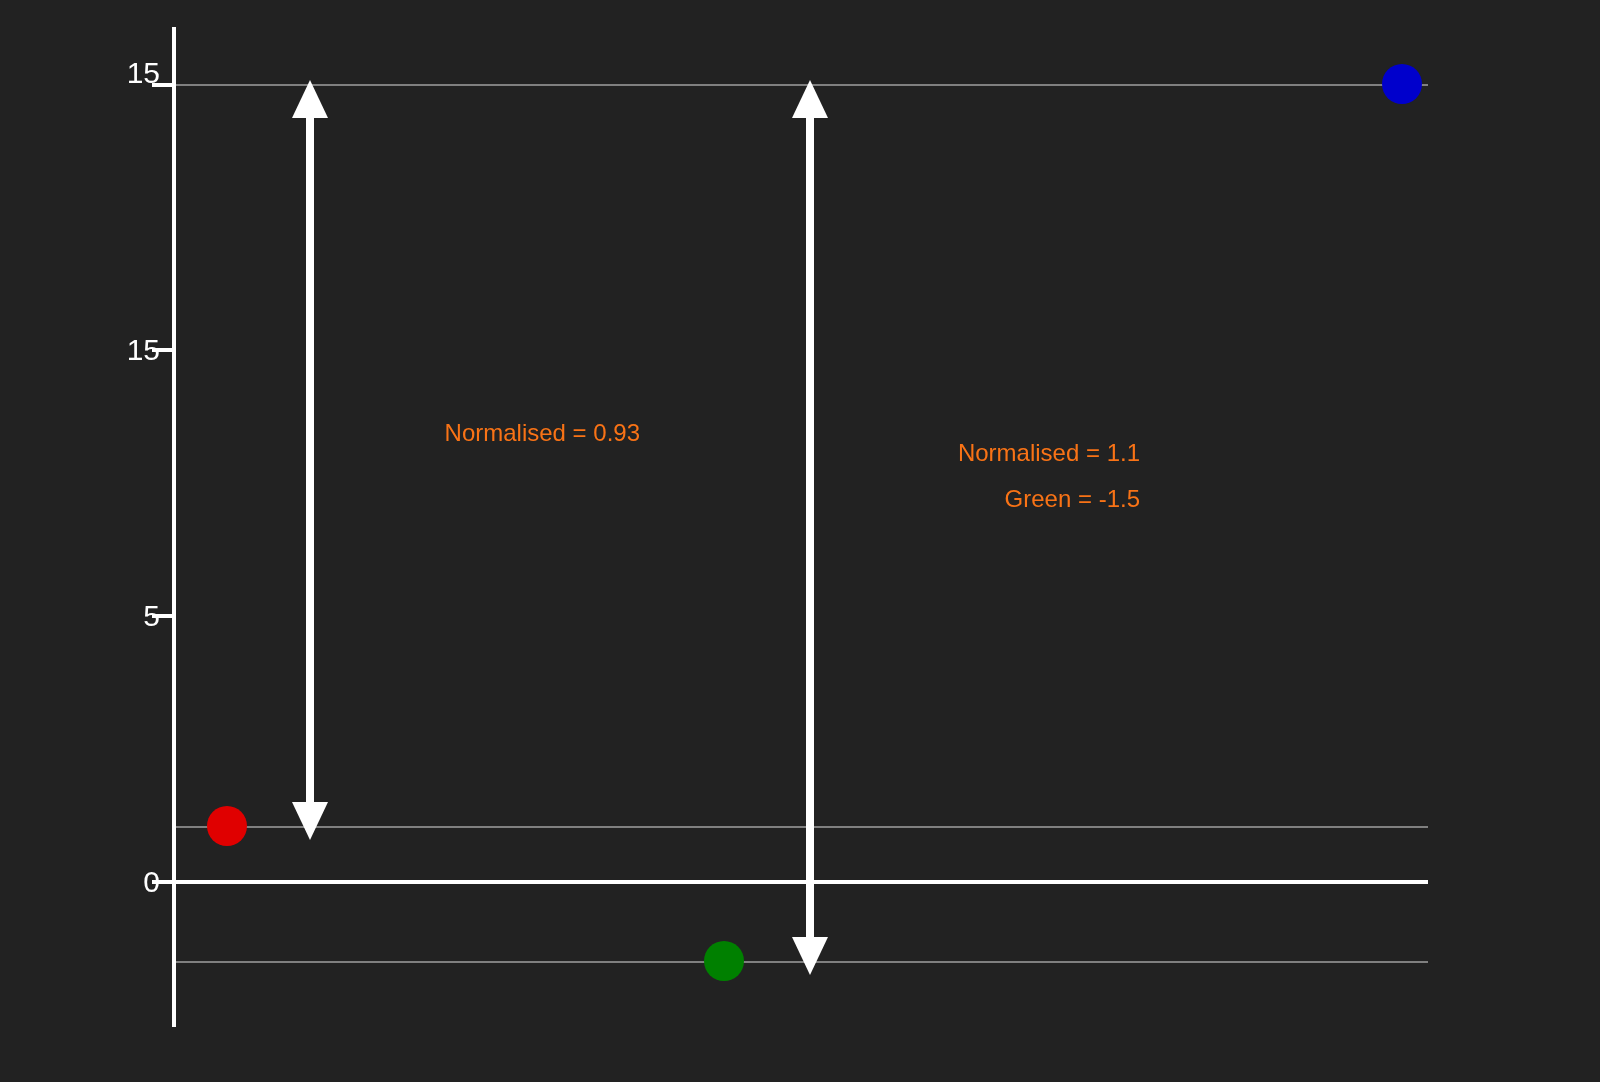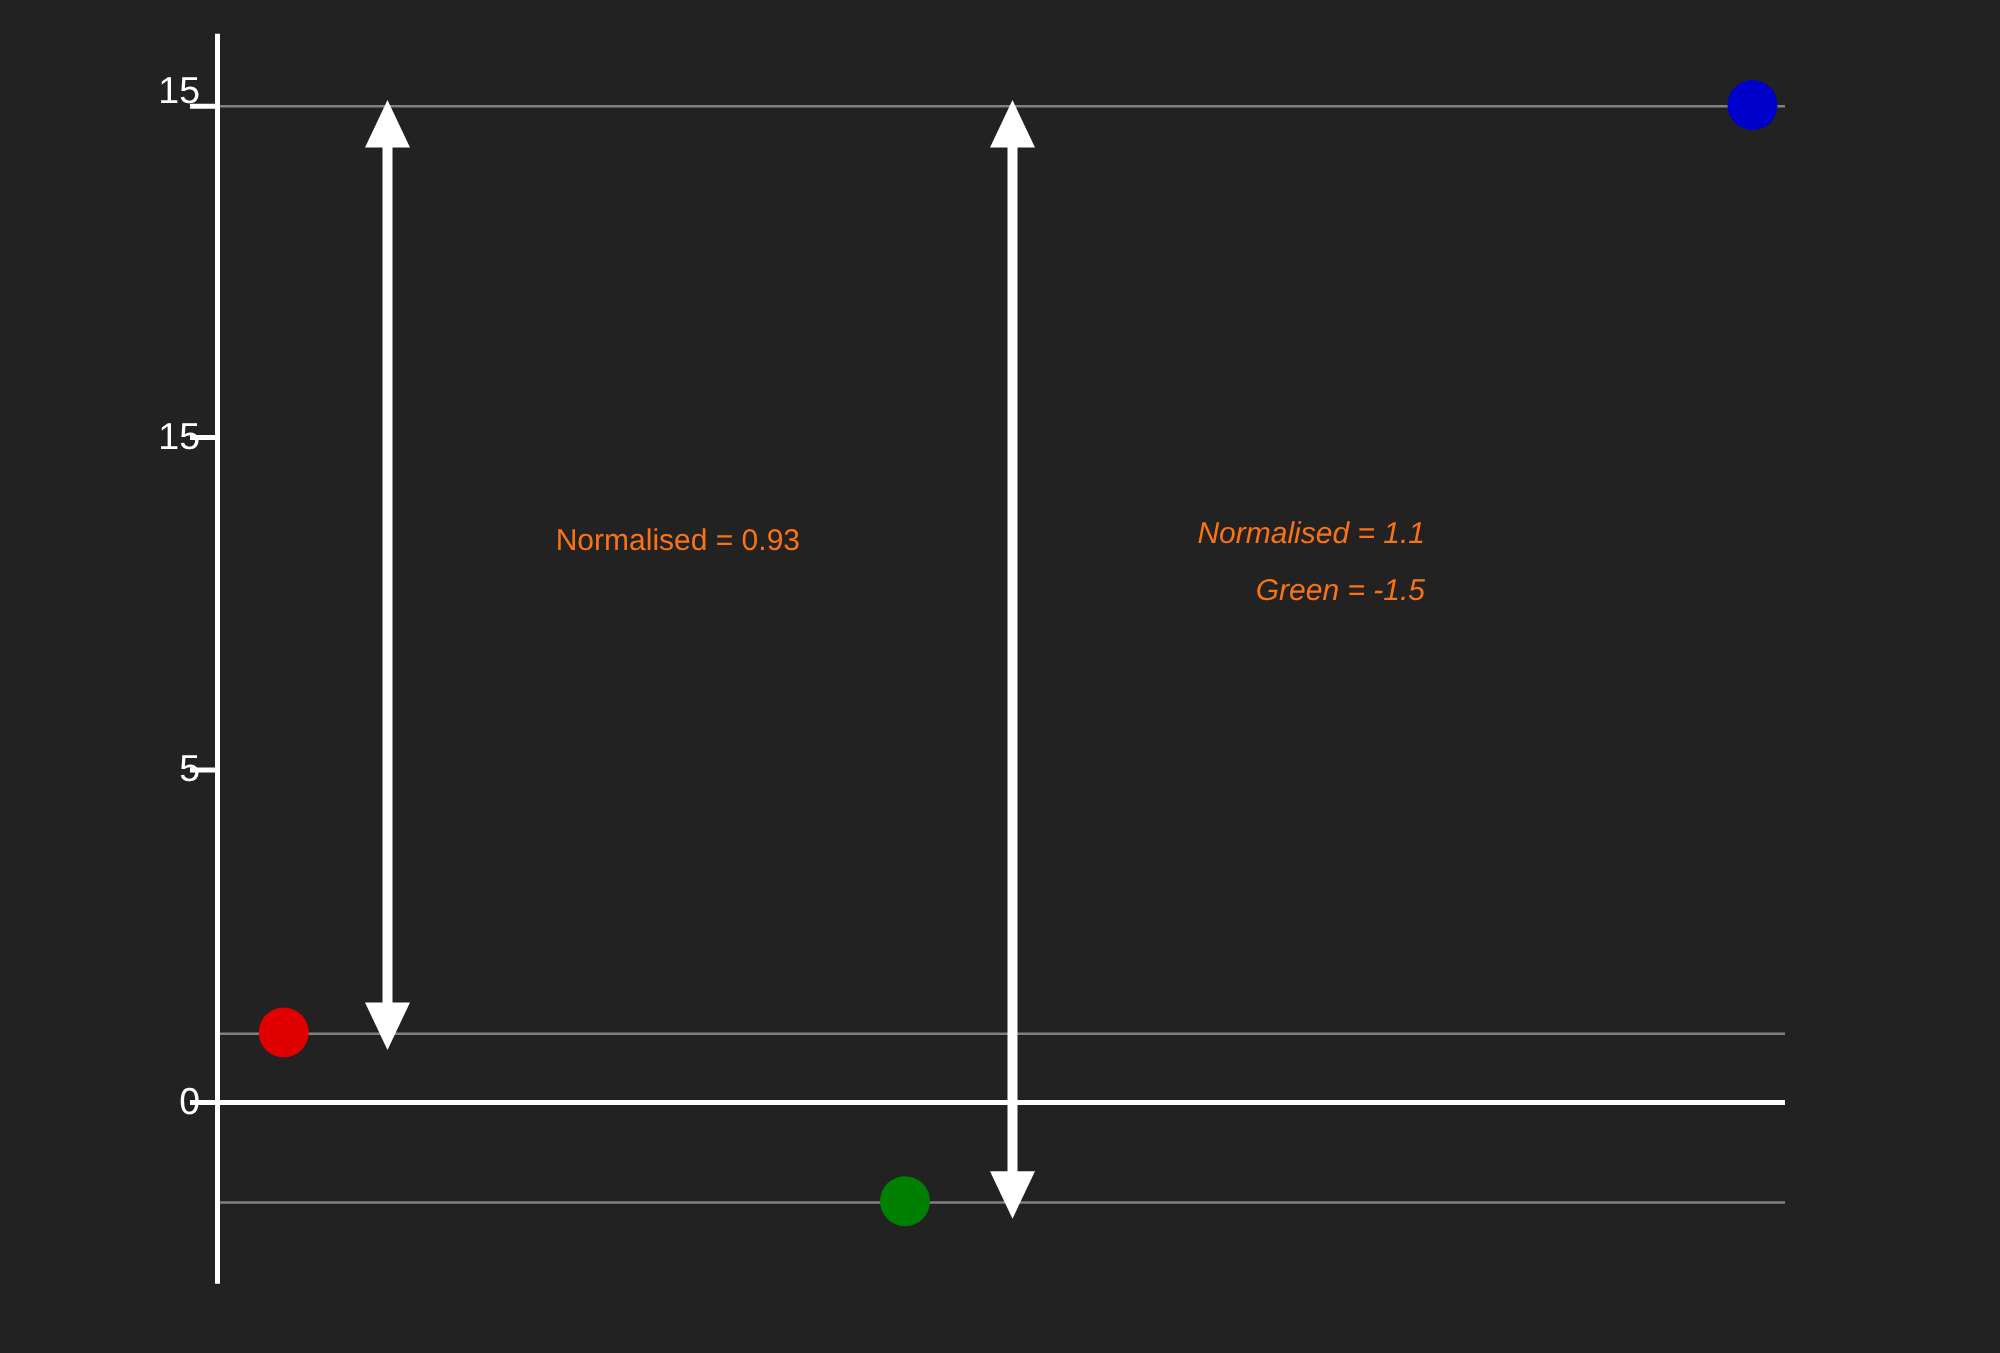"Normalised = 1.1" div.annotation-block { font-style: italic -> none; top: 404px -> 430px }
